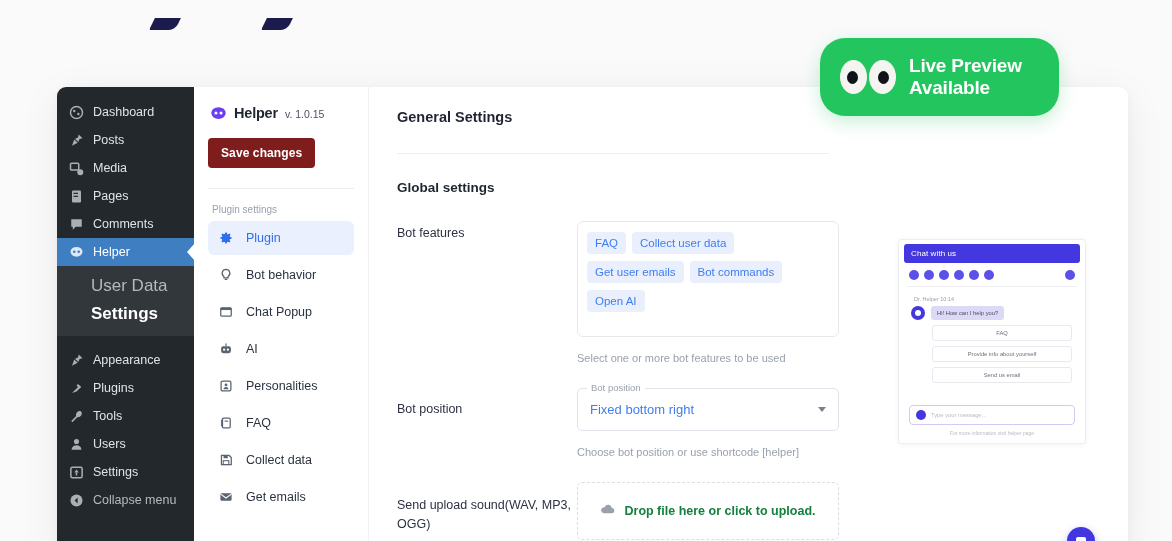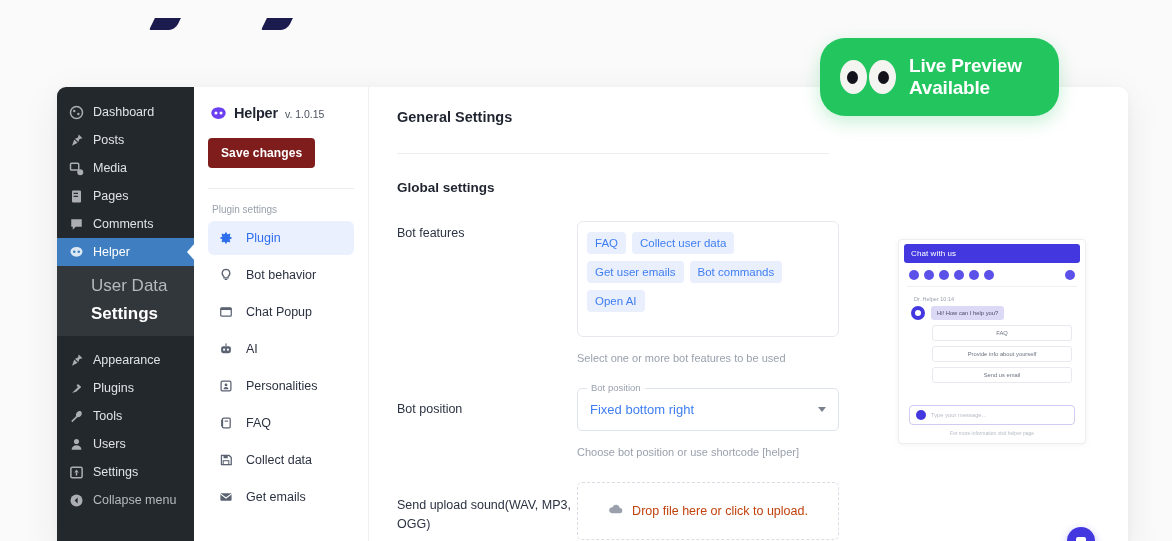"Drop file here or click" .dropzone { color: #c2410c -> #15803d; font-weight: none -> bold }
